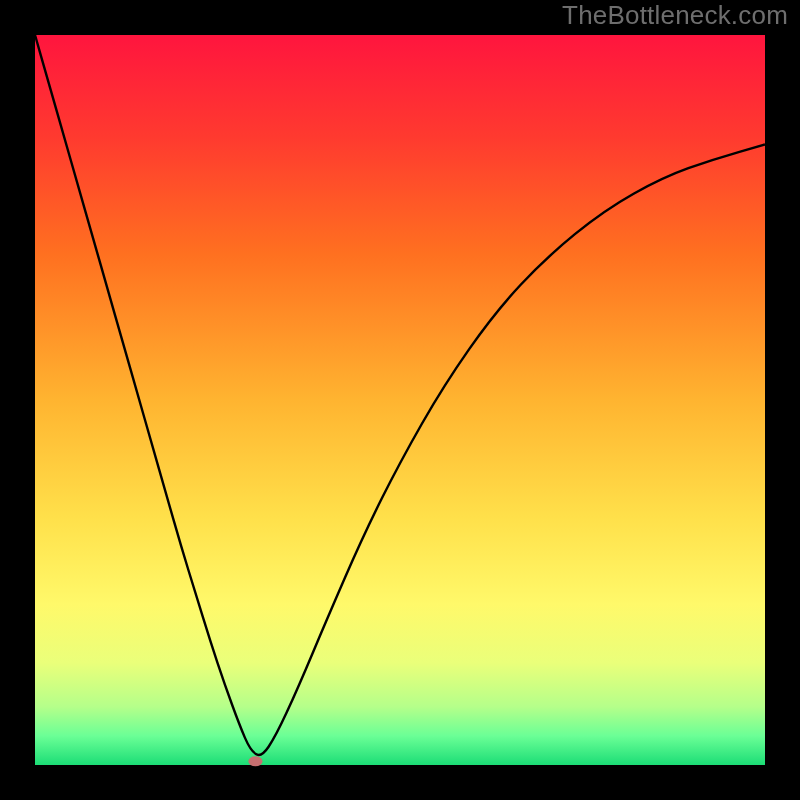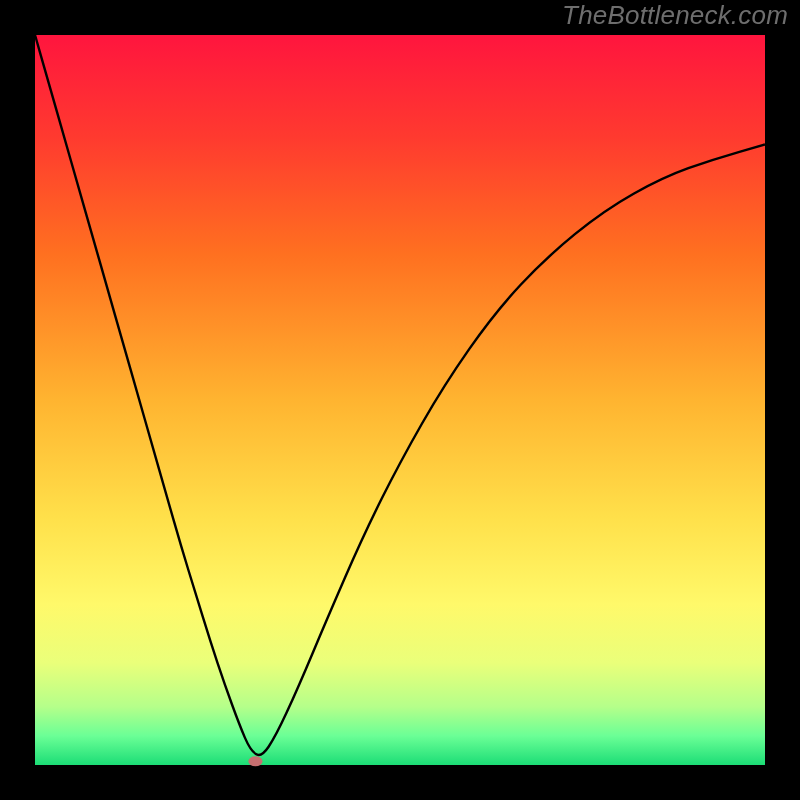"TheBottleneck.com" .chart-root { font-style: italic -> none }
